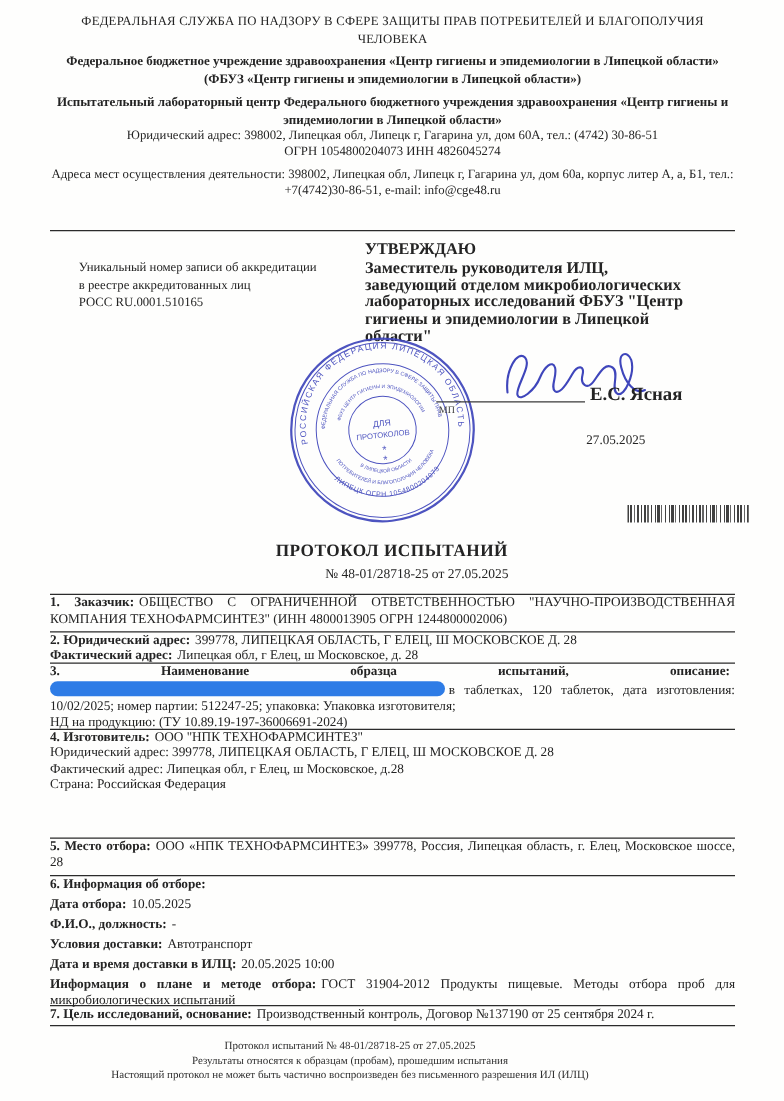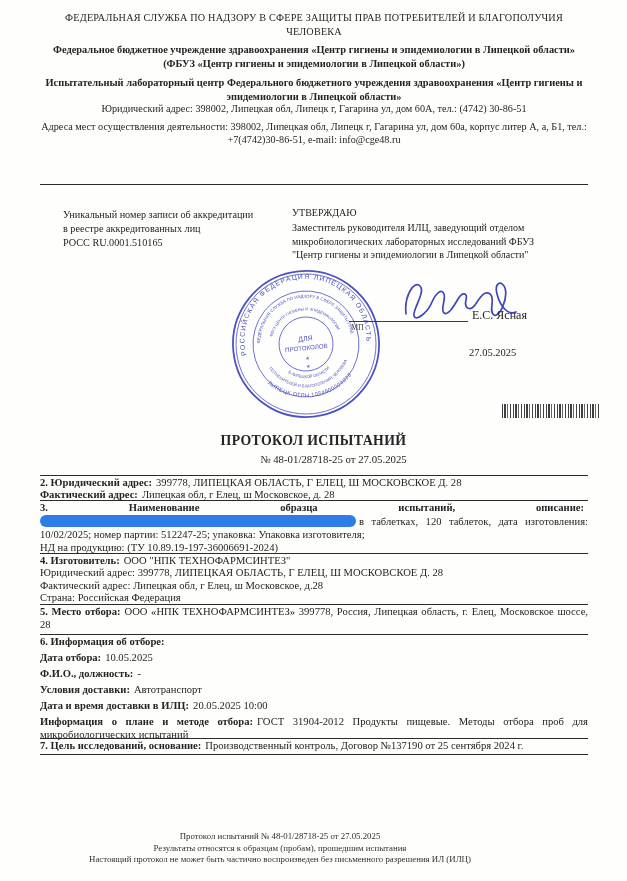"ОГРН 1054800204073 ИНН 4826045274" div.h-line { html: none -> <div>ОГРН 1054800204073 ИНН 4826045274</div> }
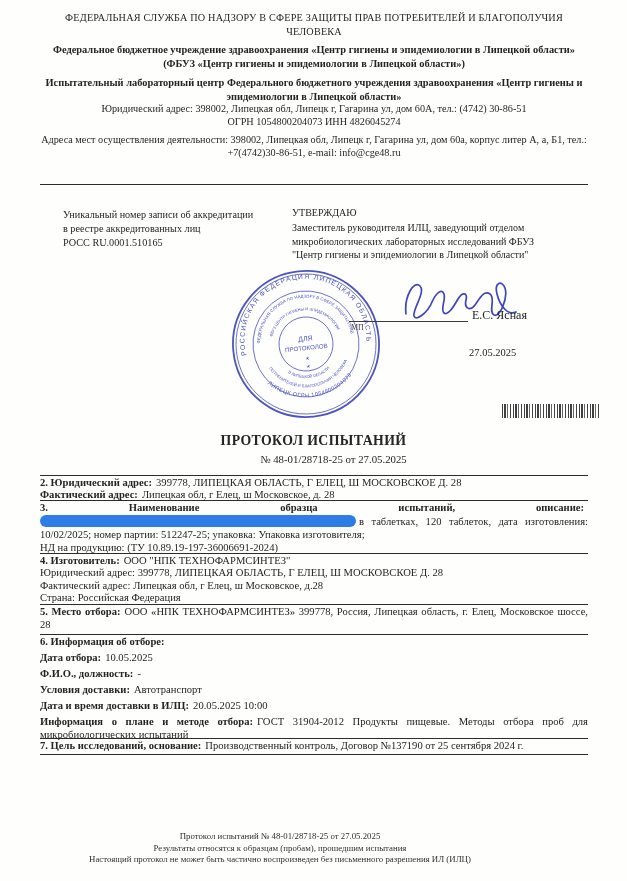"УТВЕРЖДАЮ" .appr { font-size: 10px -> 13px; font-weight: normal -> bold; top: 206px -> 192px }
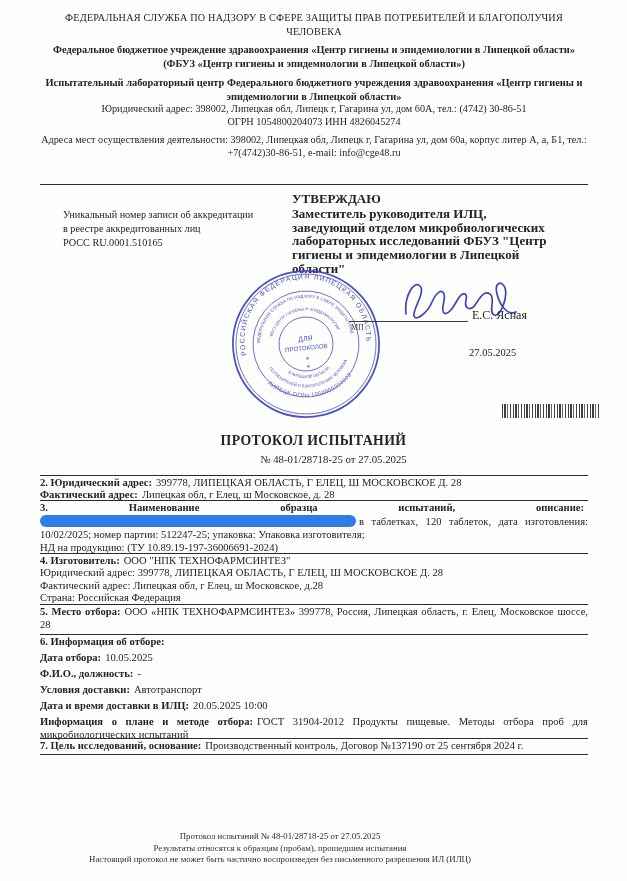"Е.С. Ясная" .sig-name { font-size: 12px -> 15px; font-weight: normal -> bold }
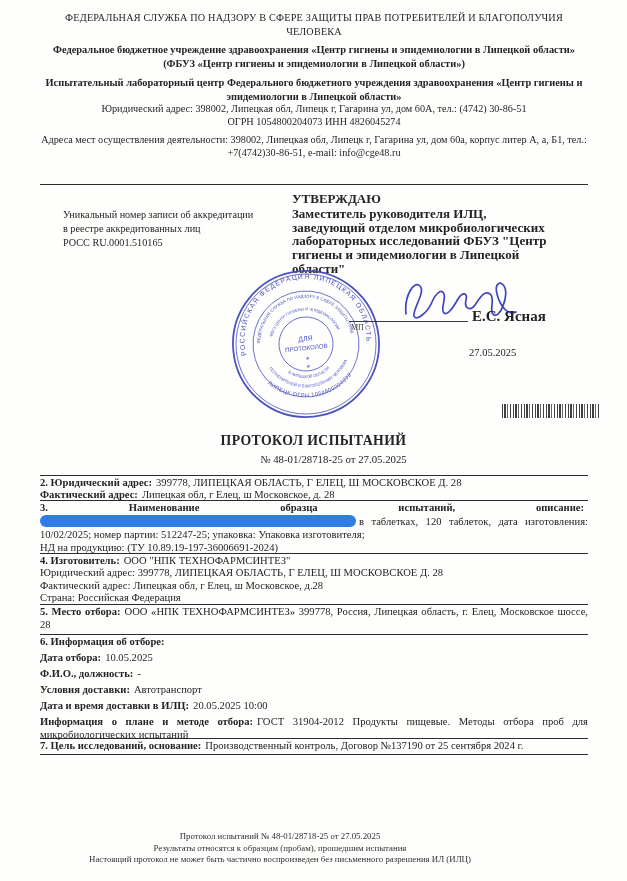"1. Заказчик: ОБЩЕСТВО С ОГРАНИЧЕННОЙ" div.row { html: none -> <div> <span>1. Заказчик:</span><span>ОБЩЕСТВО С ОГРАНИЧЕННОЙ ОТВЕТСТВЕННОСТЬЮ "НАУЧНО-ПРОИЗВОДСТВЕННАЯ КОМПАНИЯ ТЕХНОФАРМСИНТЕЗ" (ИНН 4800013905 ОГРН 1244800002006)</span> </div> }
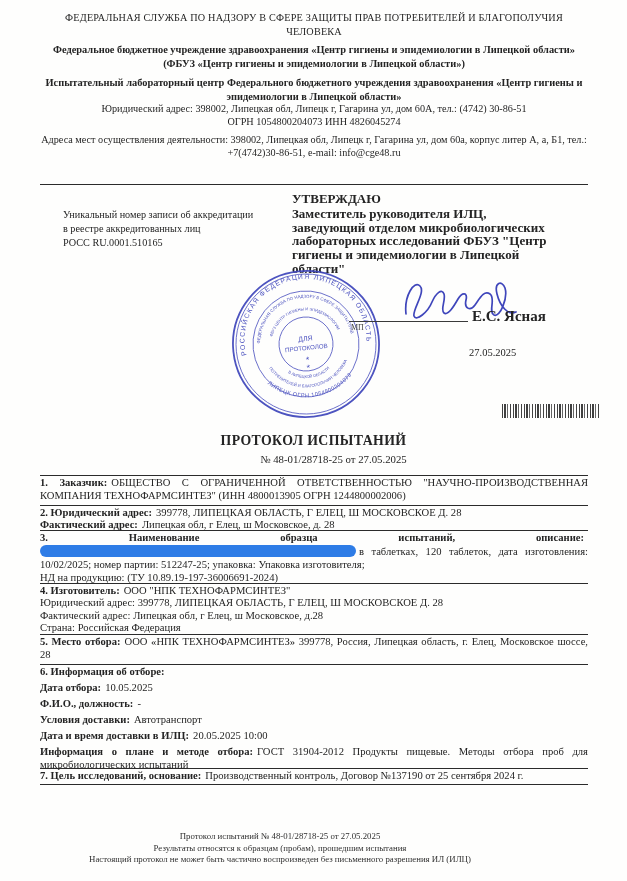"5. Место отбора: ООО «НПК" .row5 { margin-top: none -> 36px }
